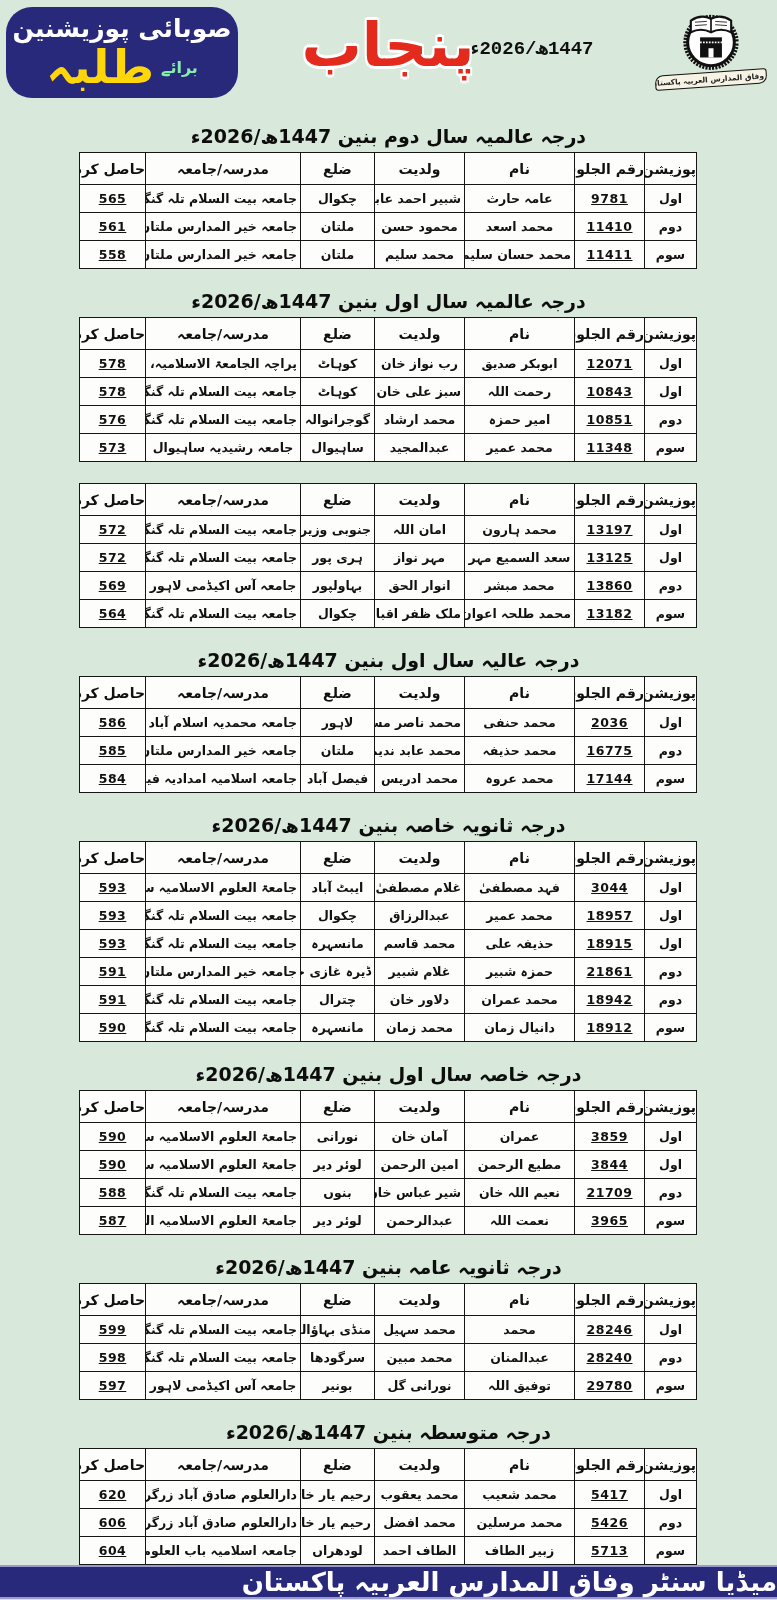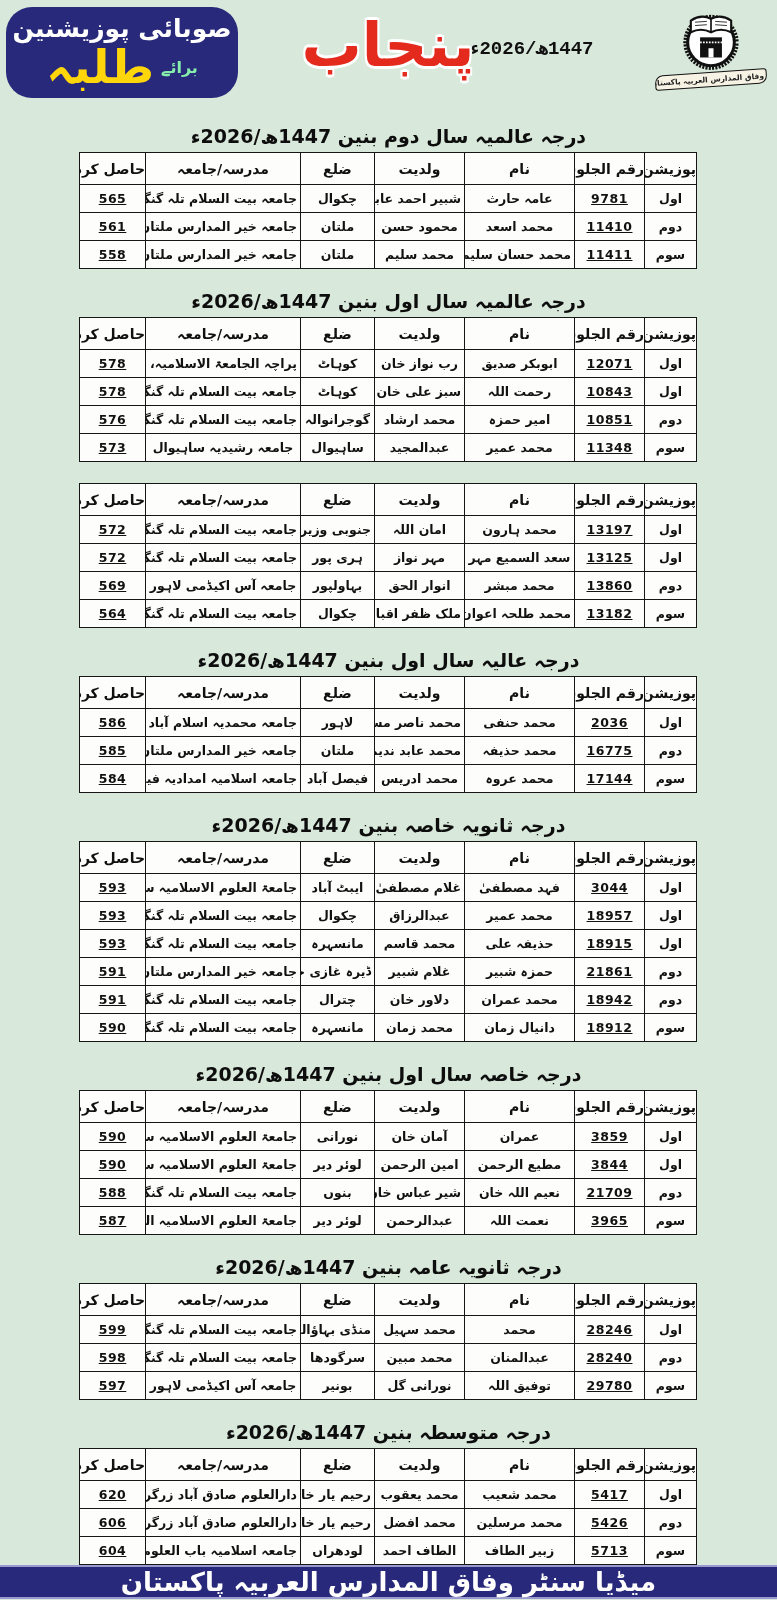"میڈیا سنٹر وفاق المدارس العربیہ" .footer { justify-content: center -> flex-start }
